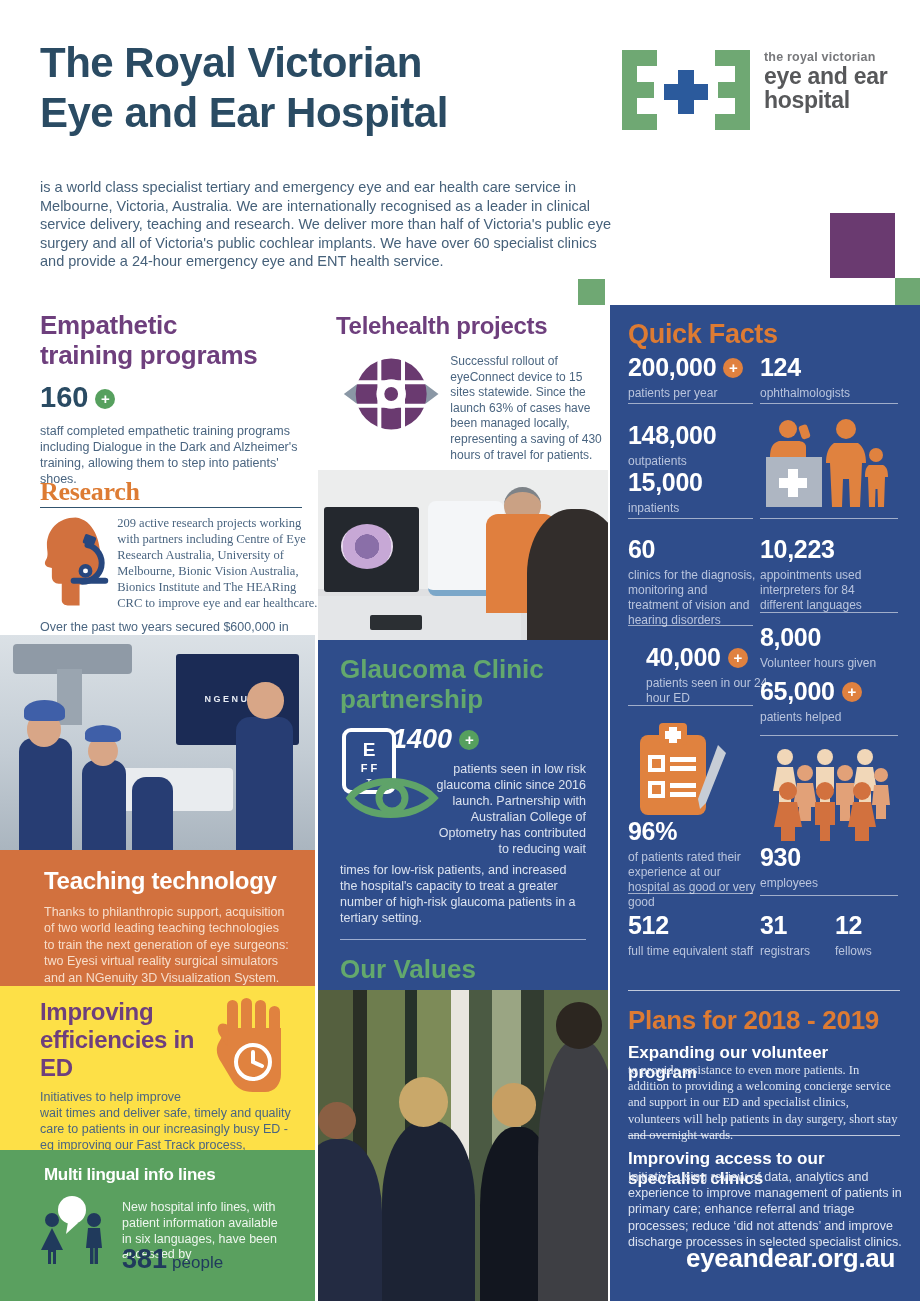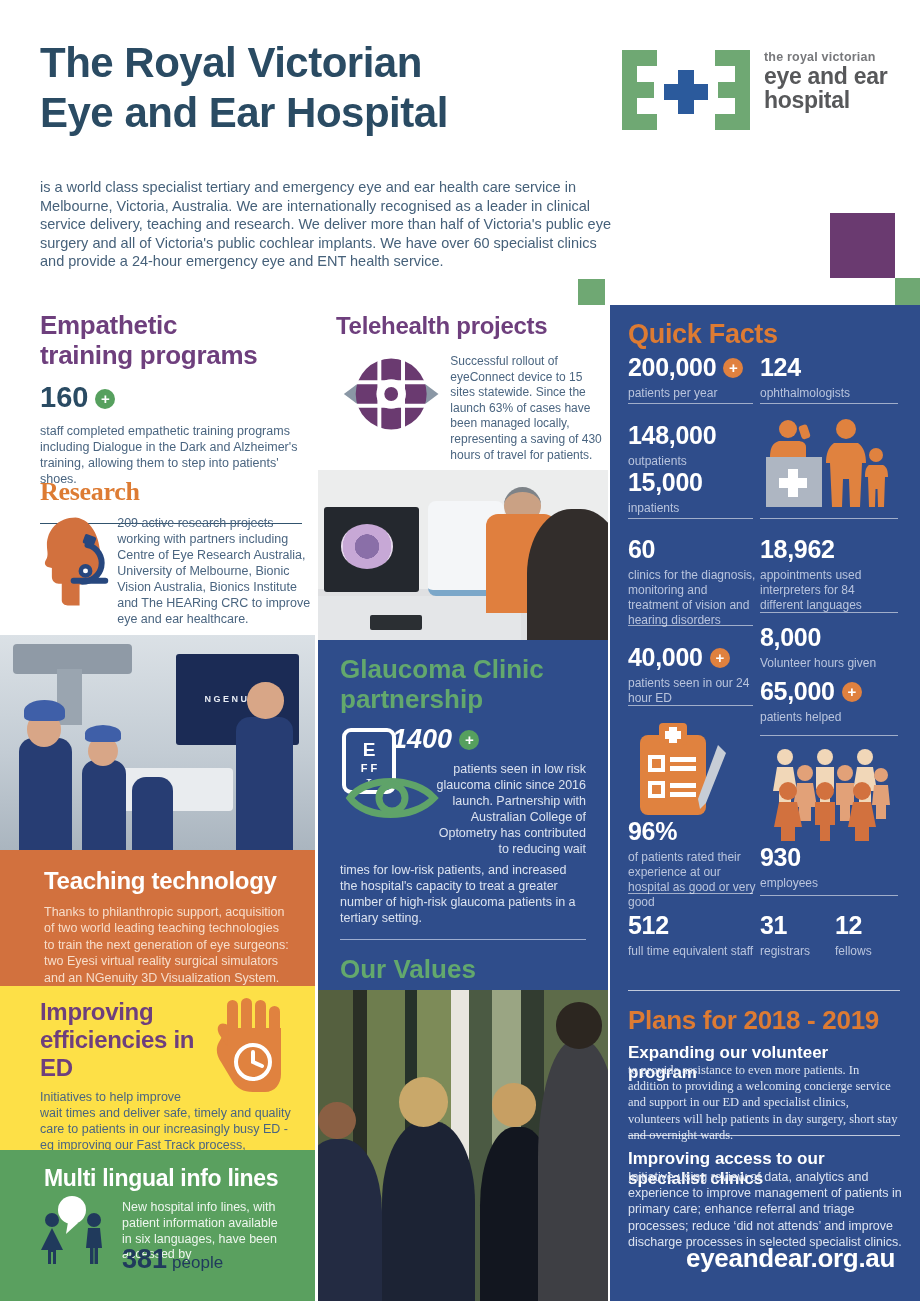"Empathetic" .sec-empathetic { padding-bottom: 36px -> 20px }
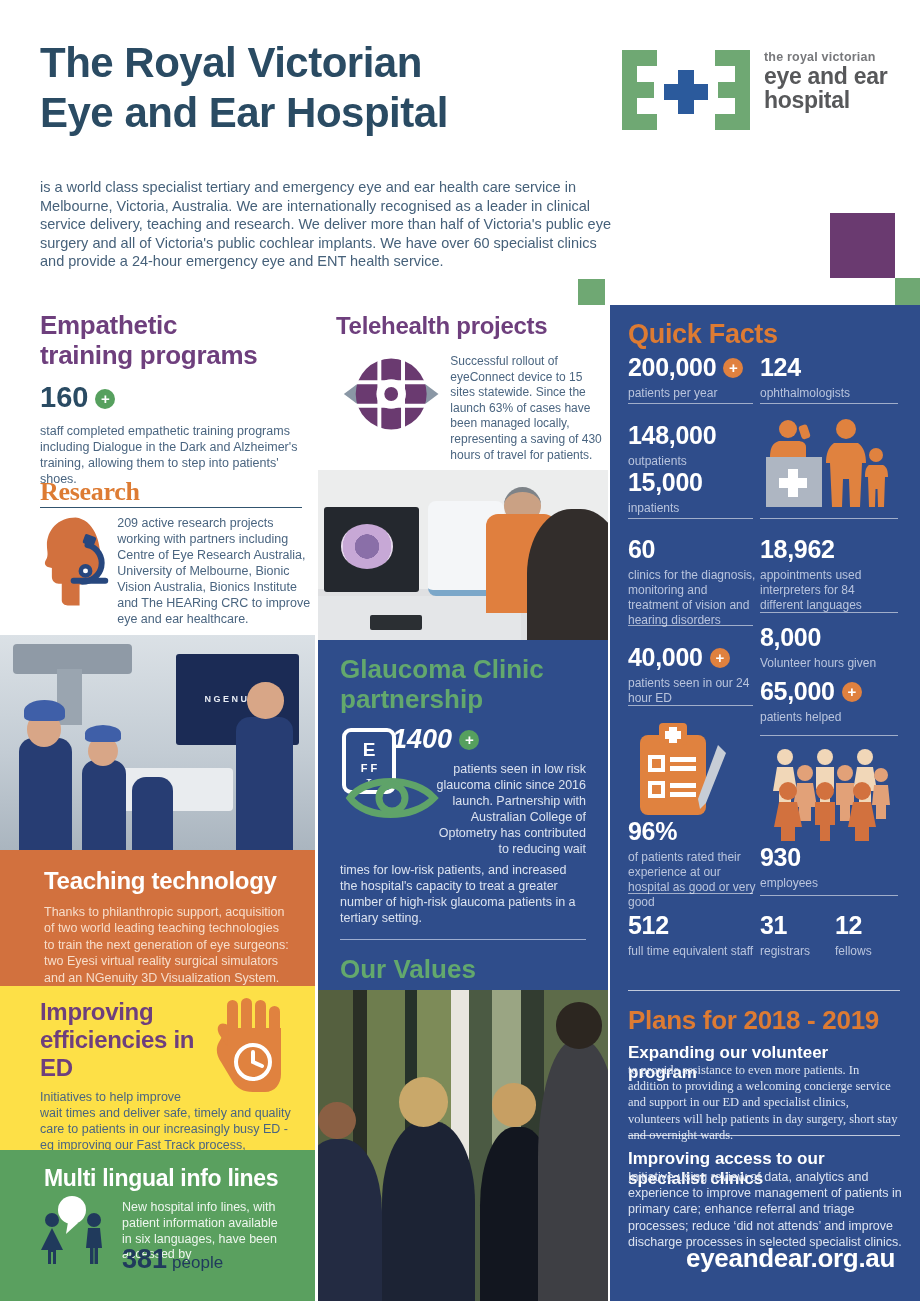"209 active research projects working" .research-row .small { font-family: none -> Liberation Serif, serif }
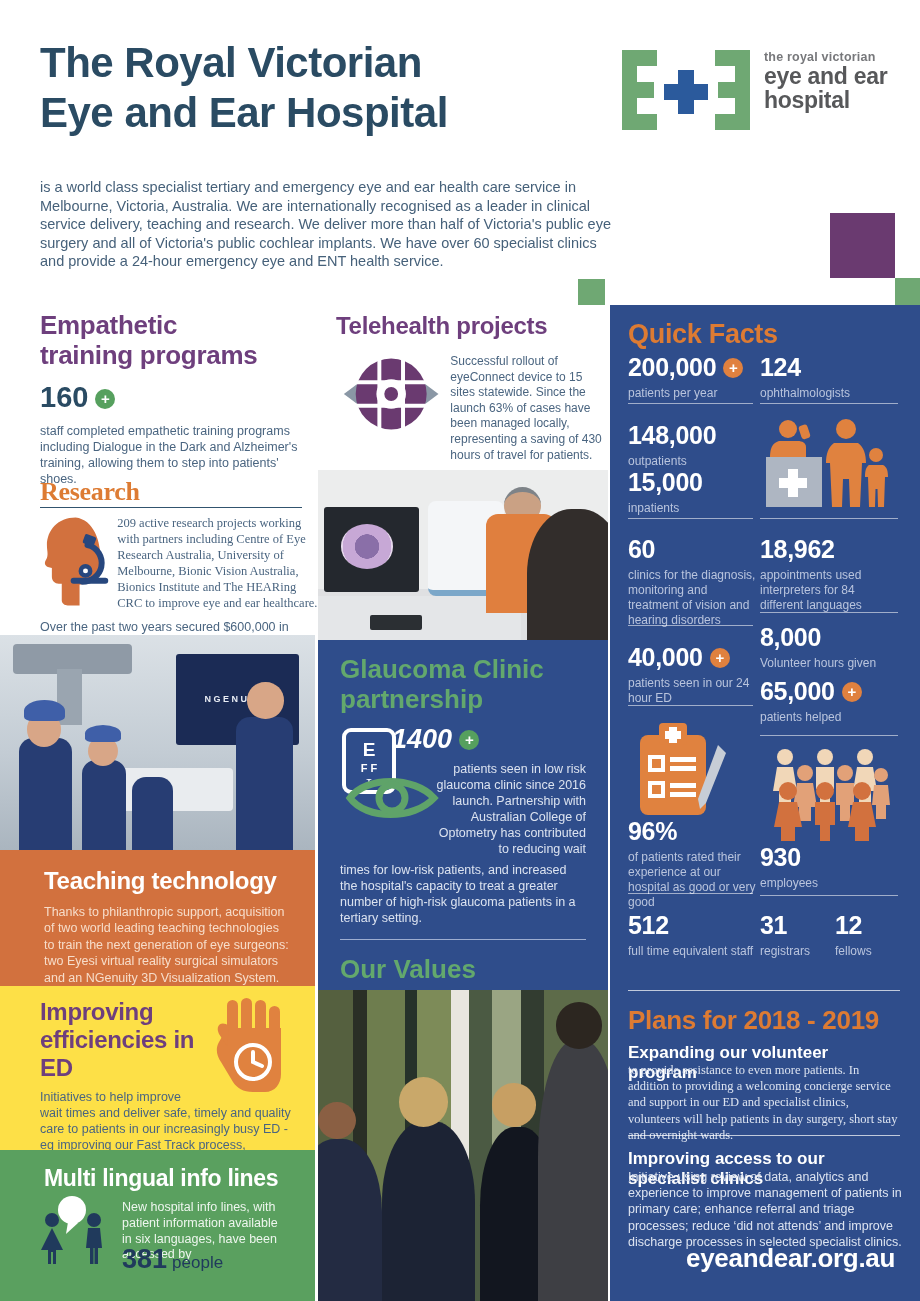"18,962" div.qf-value { text: 18,962 -> 10,223 }
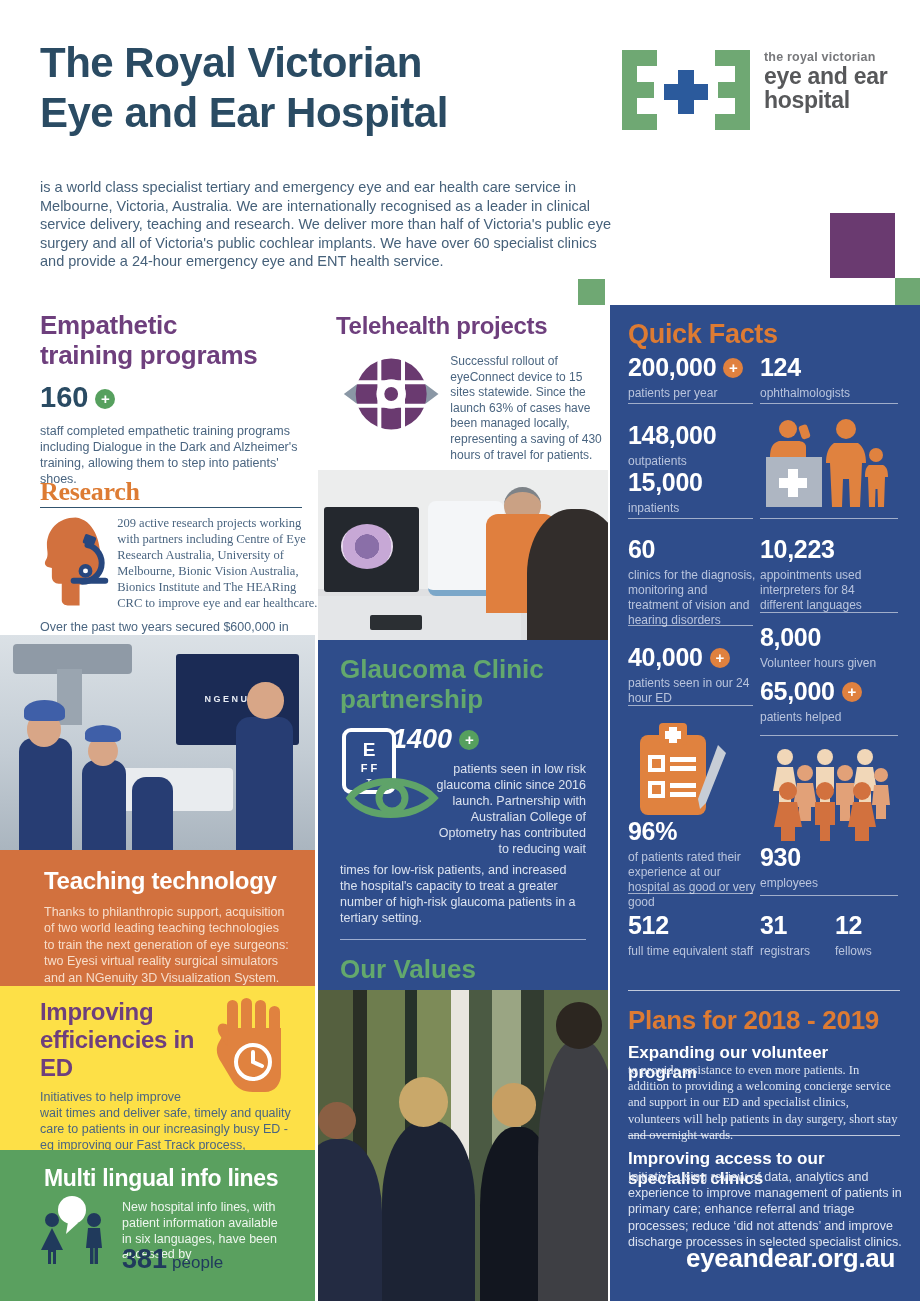"40,000 +" div.abs { left: 18px -> 36px }
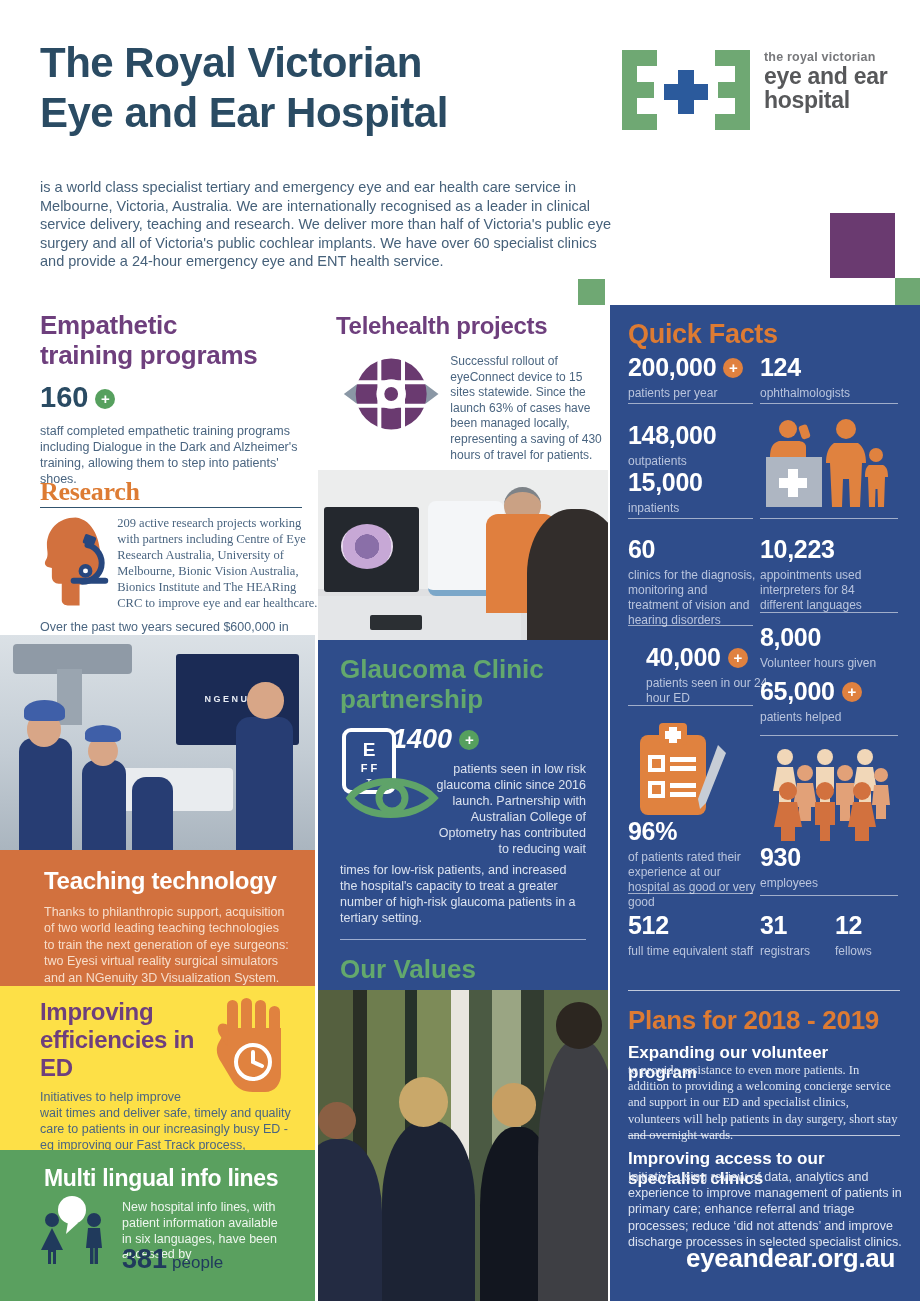"Multi lingual info lines" .box-green .h2 { font-size: 23px -> 17px }
